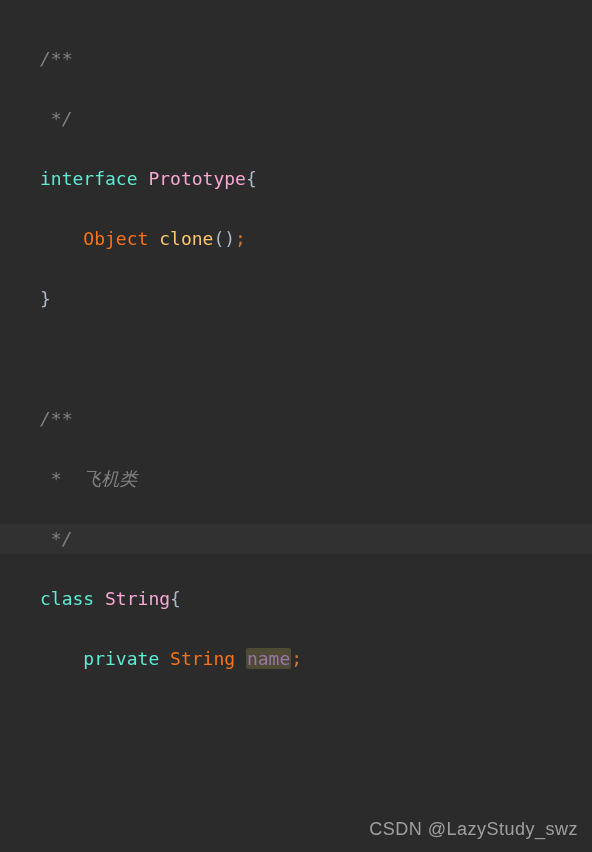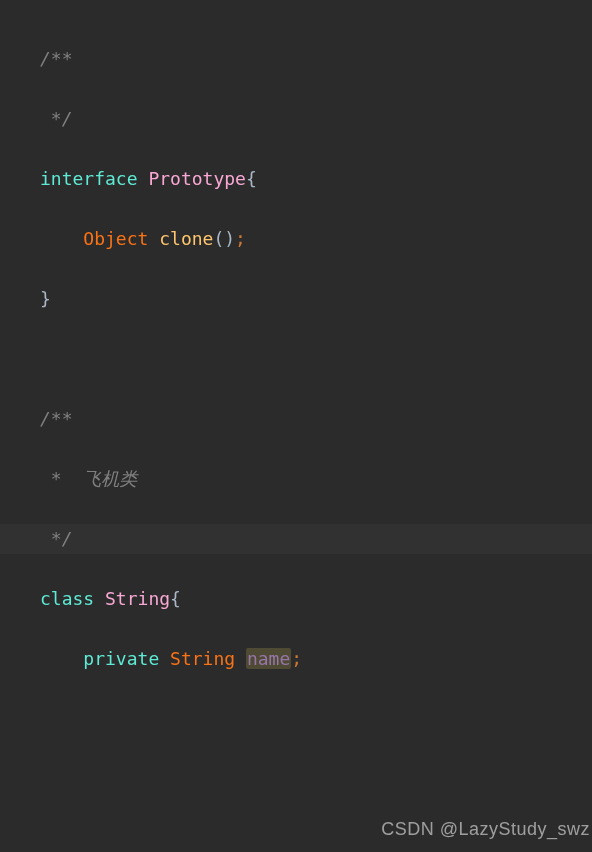"CSDN @LazyStudy_swz" .watermark { right: 2px -> 14px }
